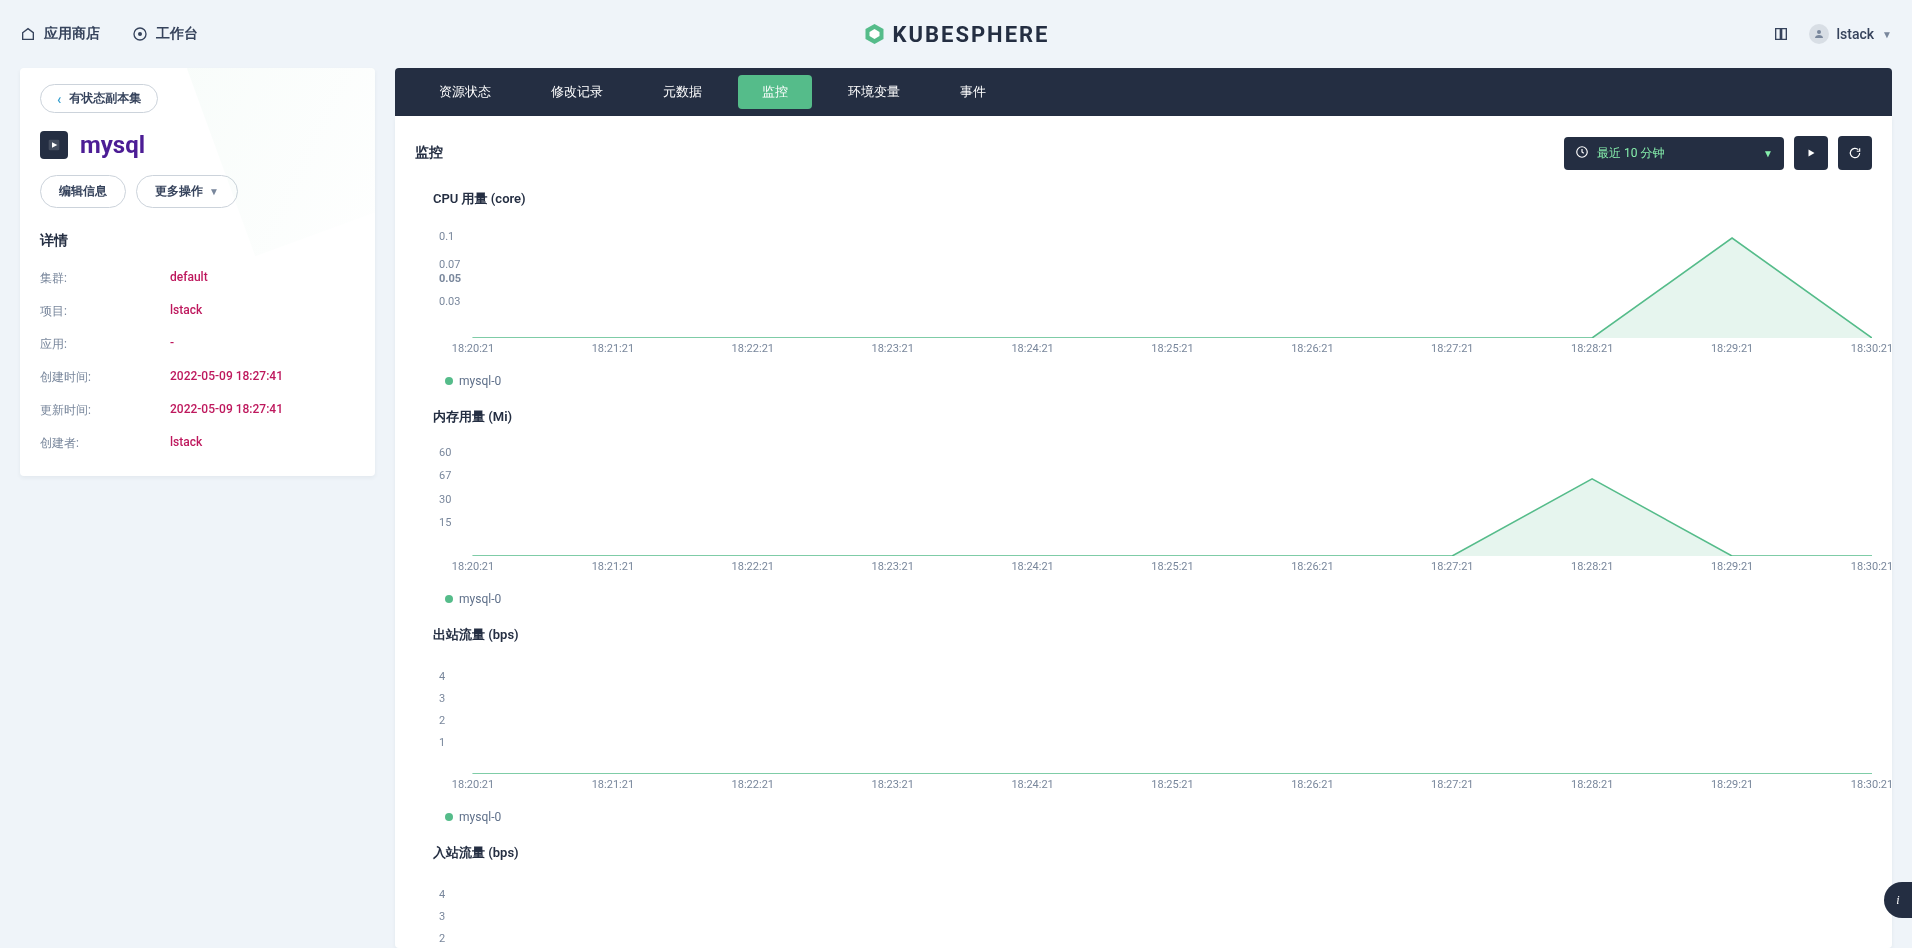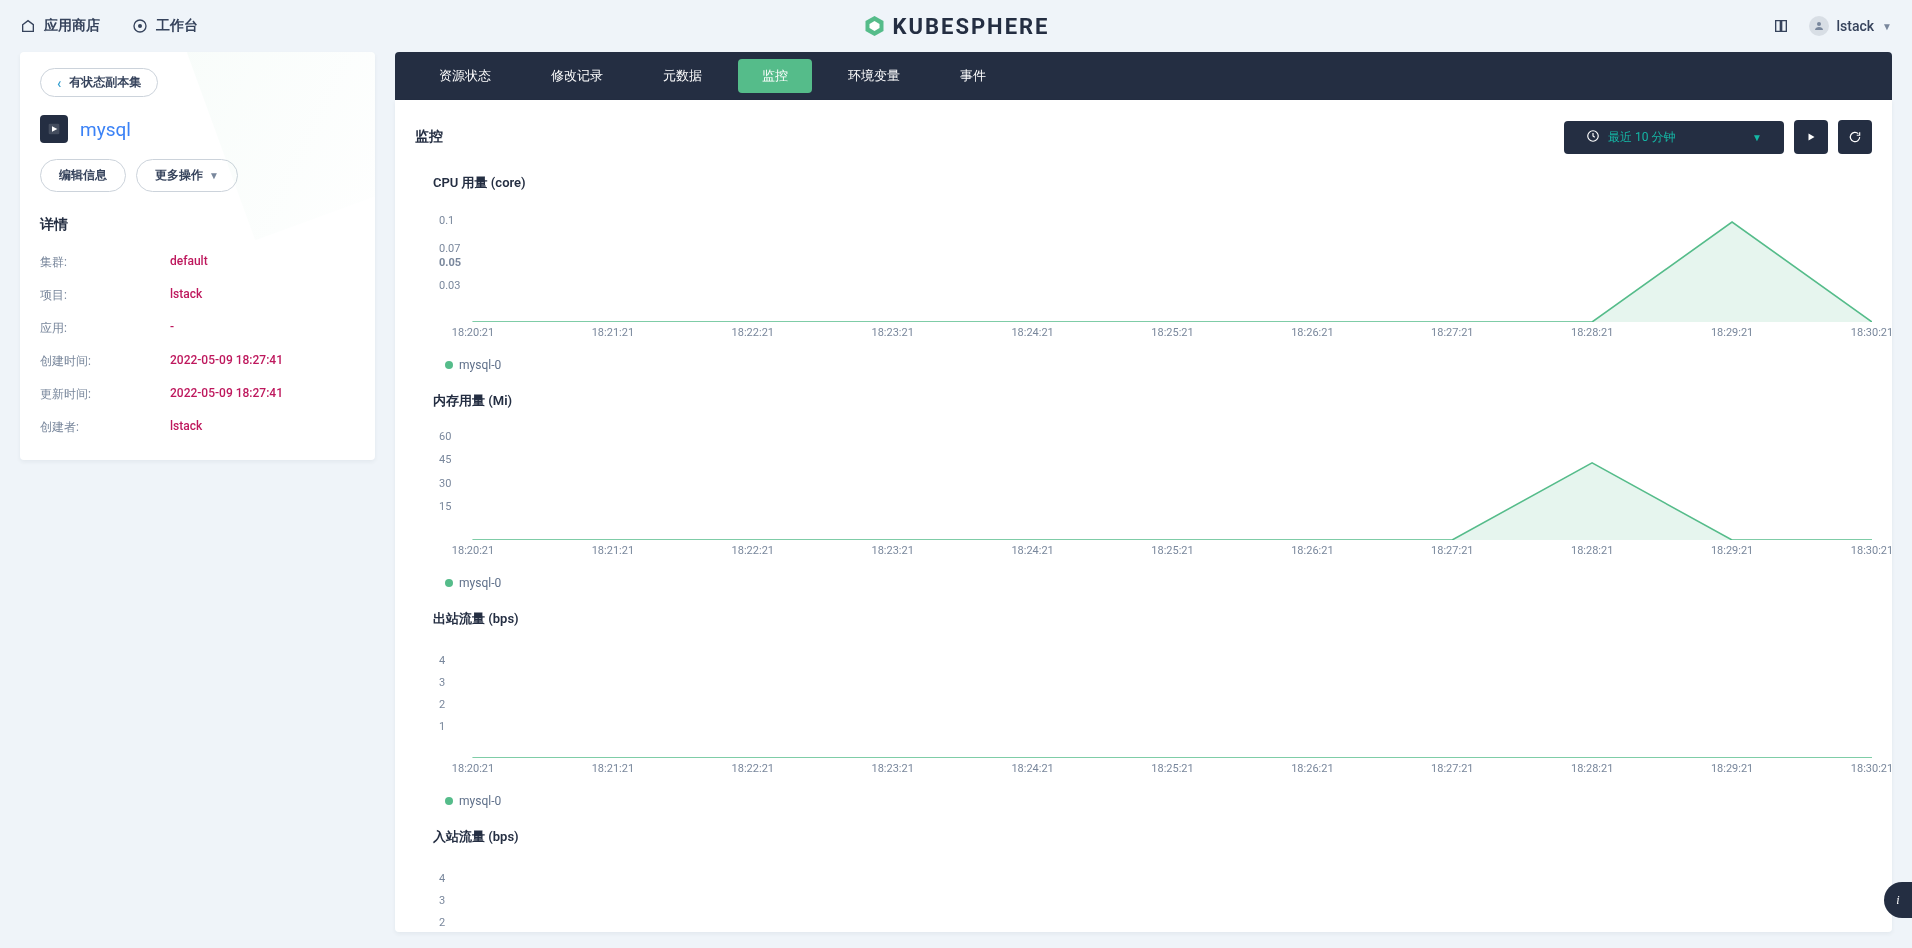"应用商店" .header { height: 52px -> 68px }
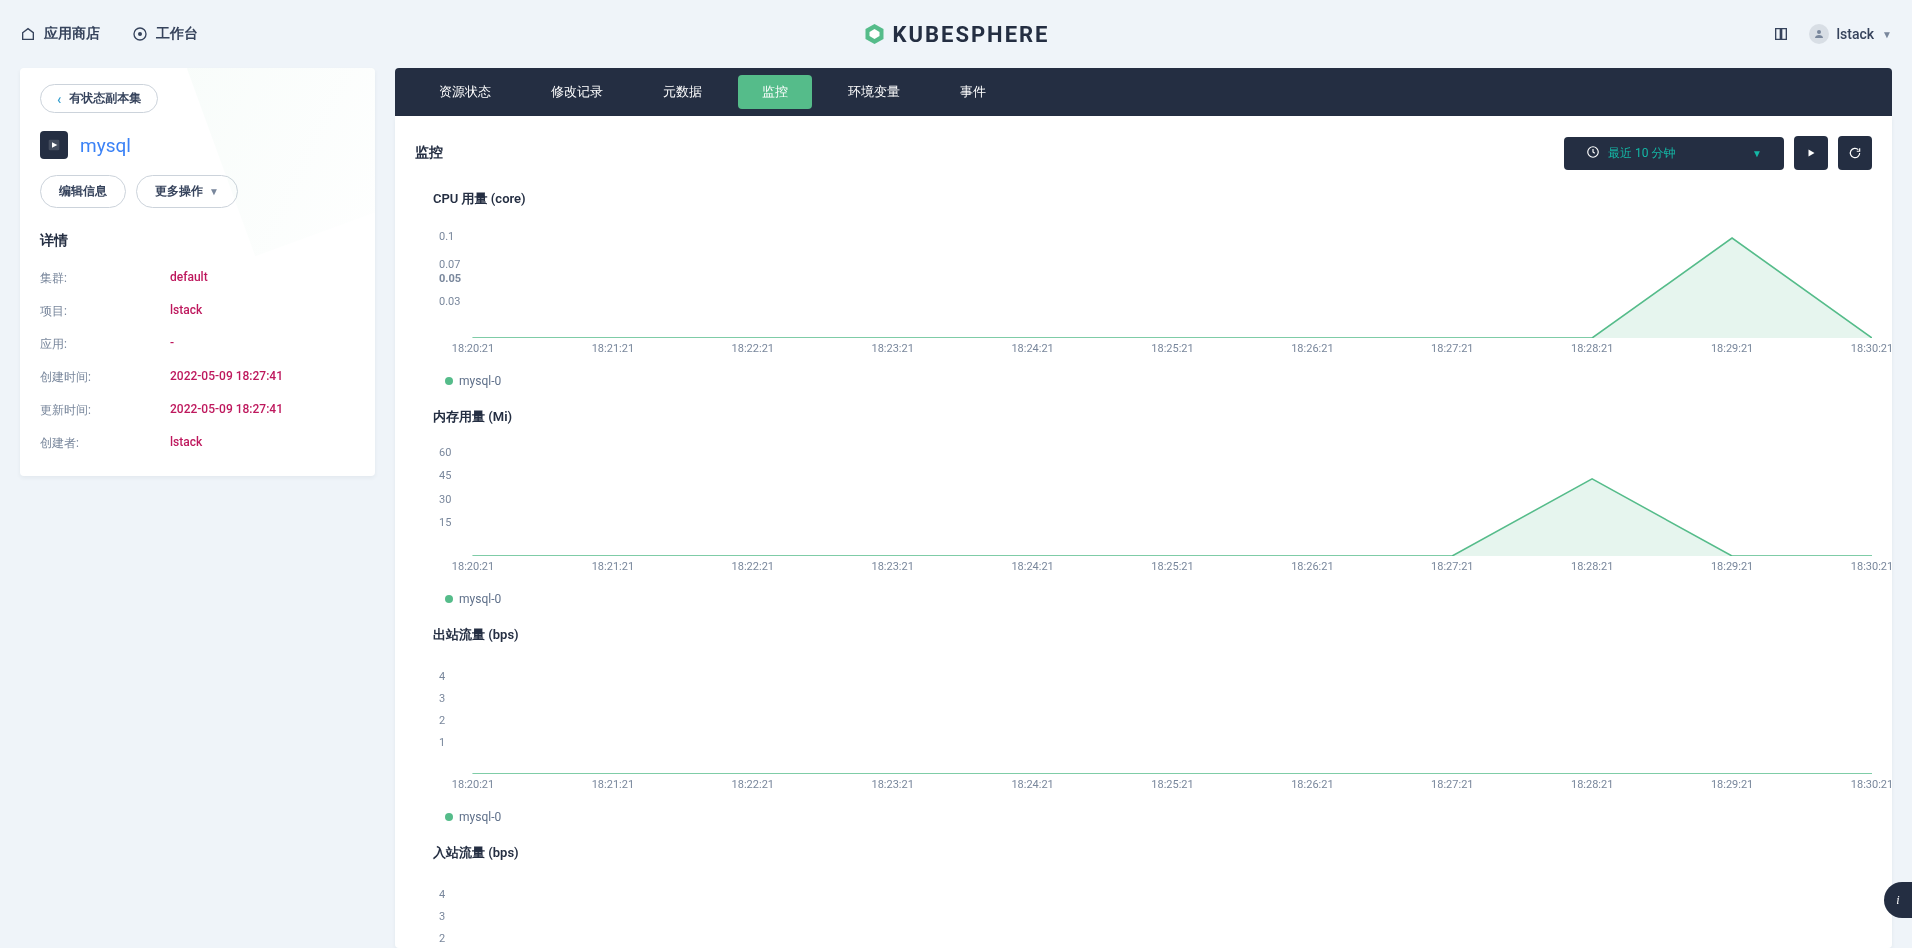"mysql" .res-title .name { color: #3b82f6 -> #4c1d95; font-size: 19px -> 24px; font-weight: 400 -> 700 }
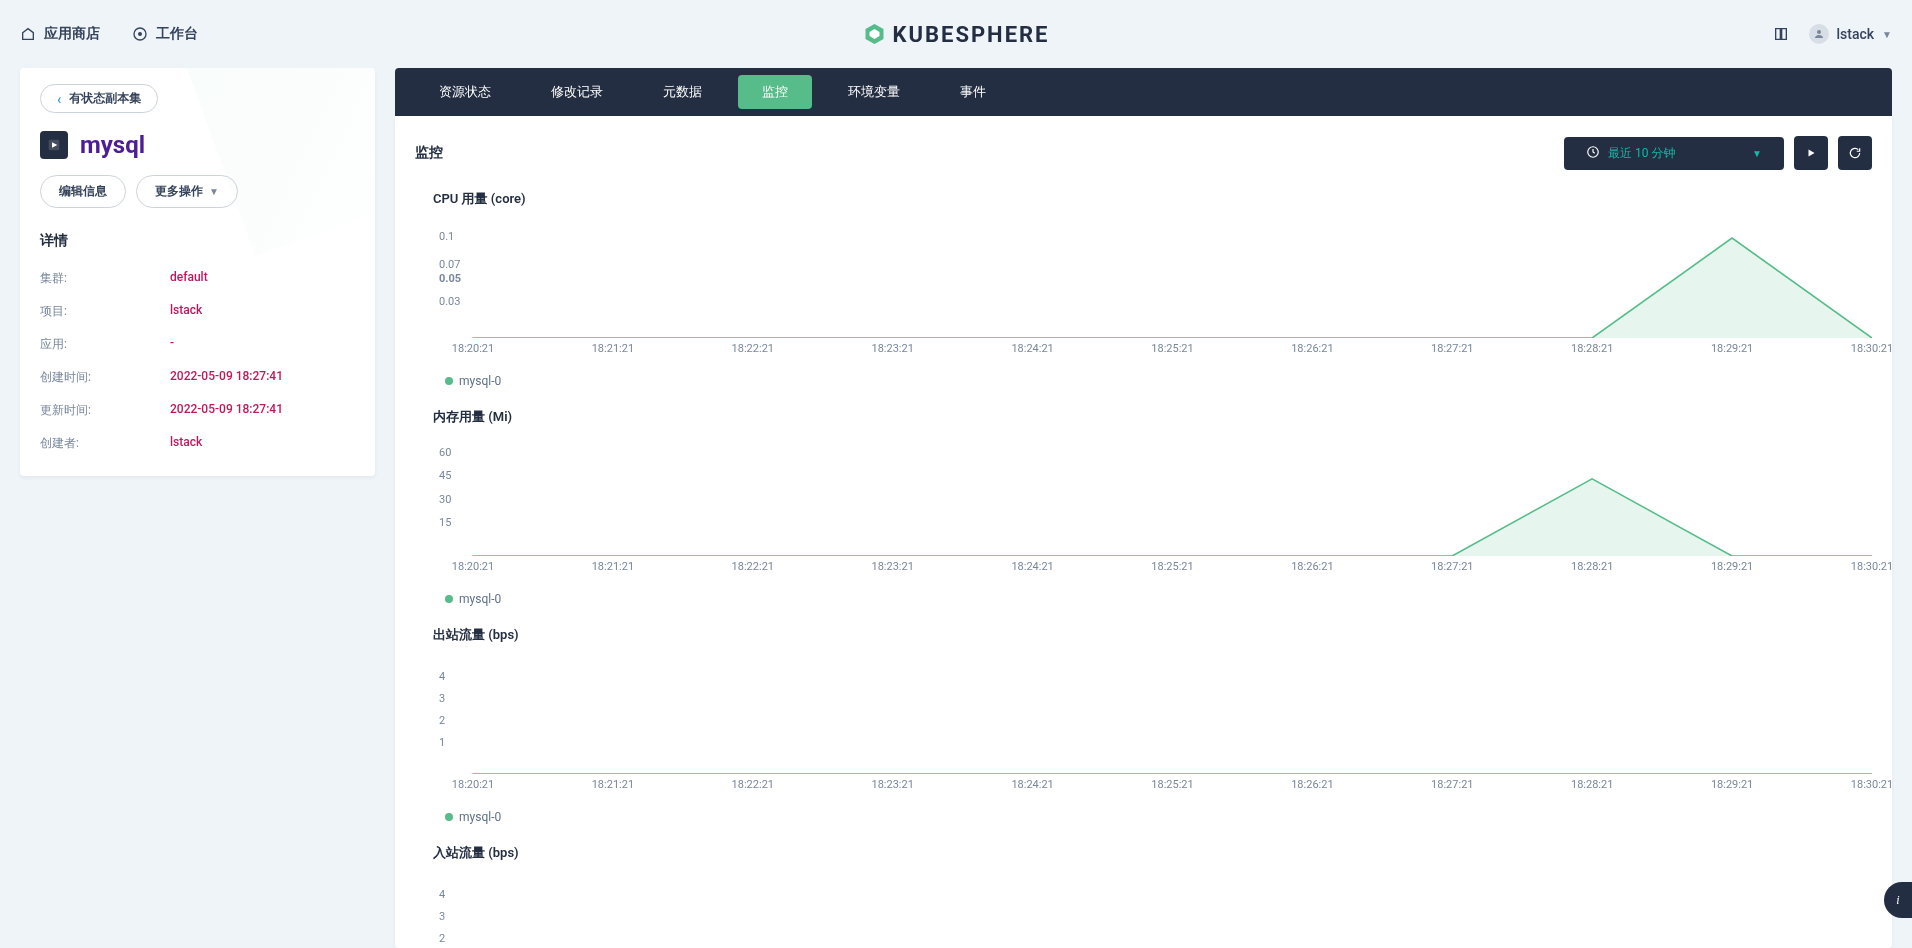"最近 10 分钟" .time-select { color: #14b8a6 -> #86efac; padding: 8px 22px -> 8px 11px }
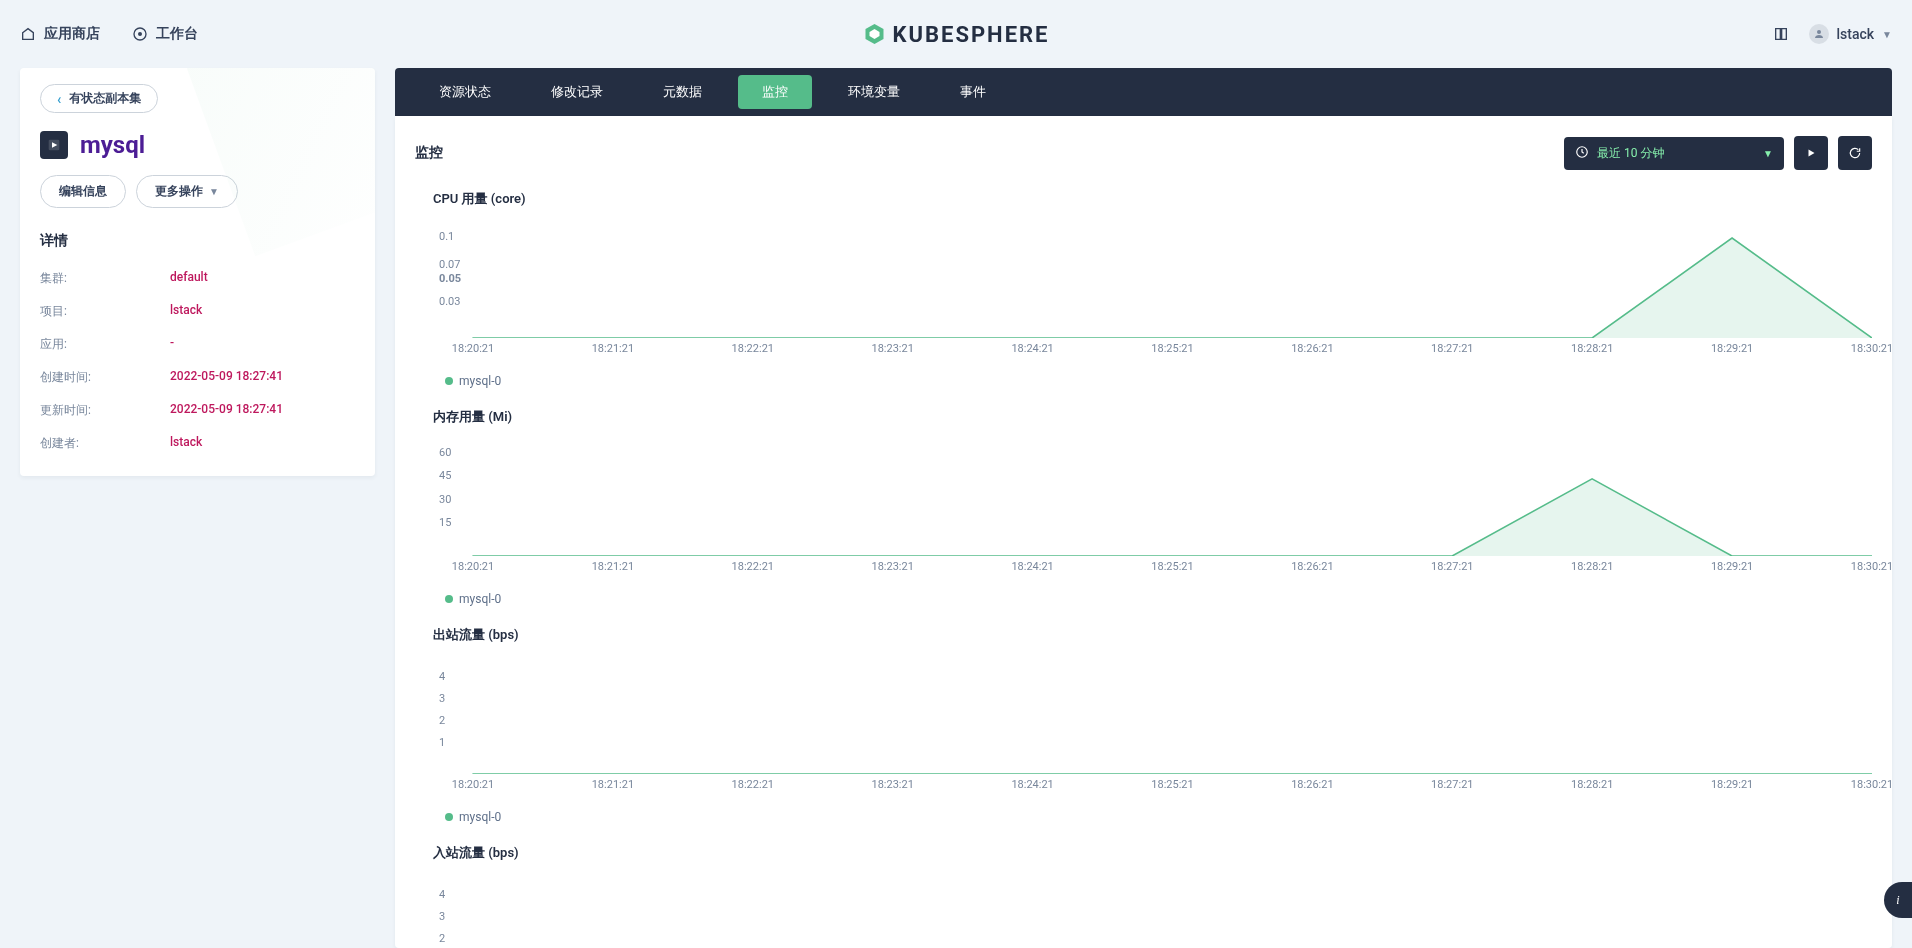"45" div.y-tick { text: 45 -> 67 }
